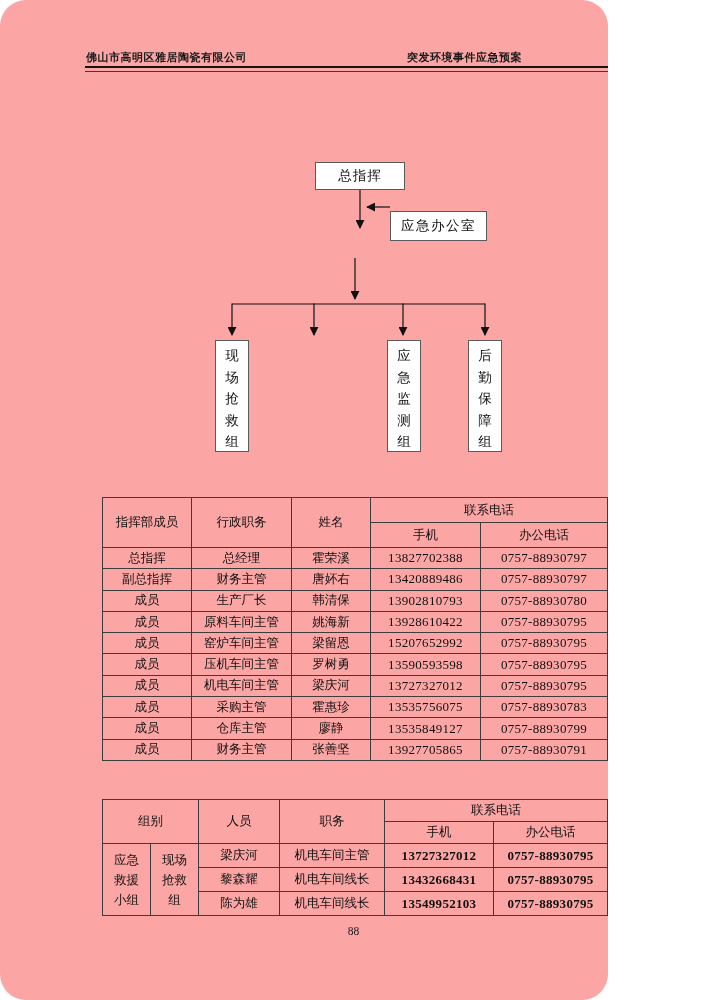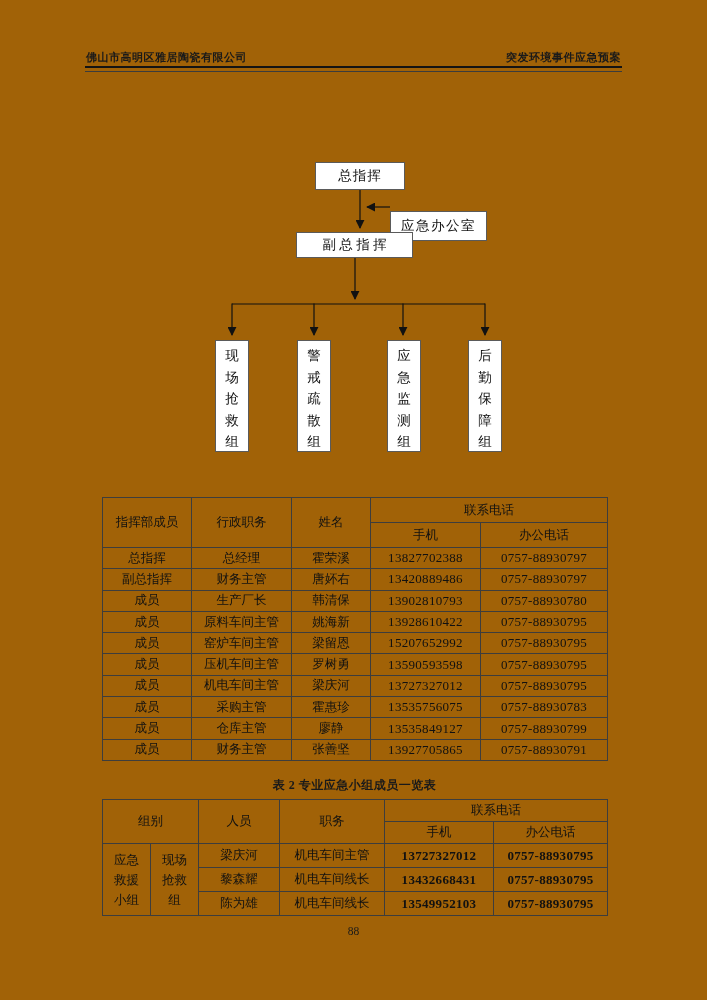"佛山市高明区雅居陶瓷有限公司" .page { background: #a16207 -> #fca5a5; border-radius: none -> 26px; width: 707px -> 608px }
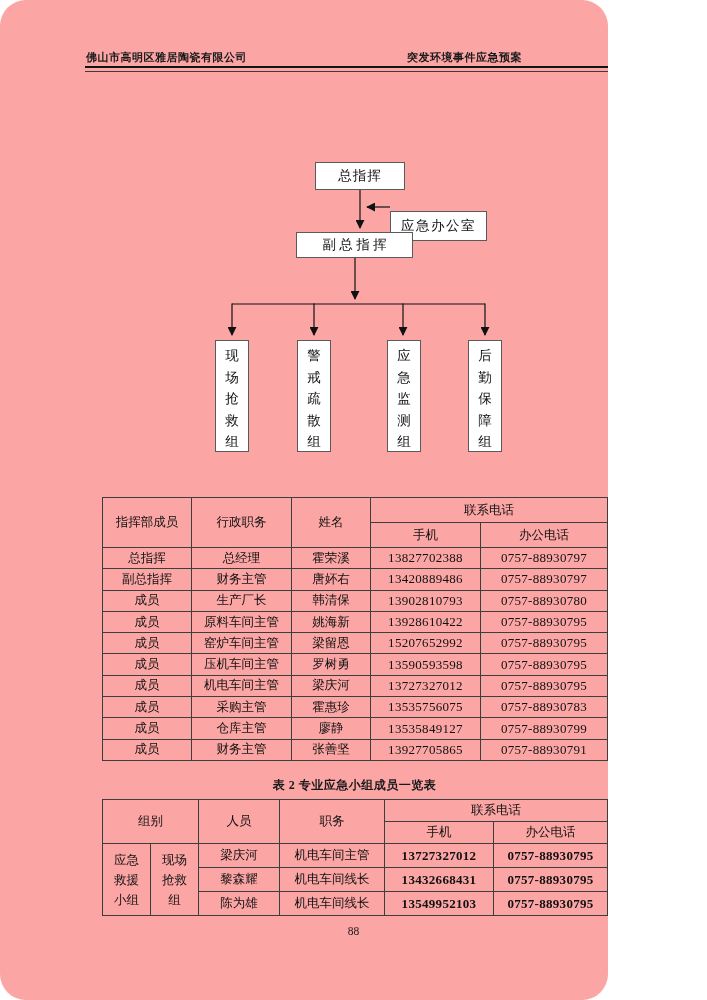"副 总 指 挥" div.cbox { html: <div>副 总 指 挥</div> -> none }
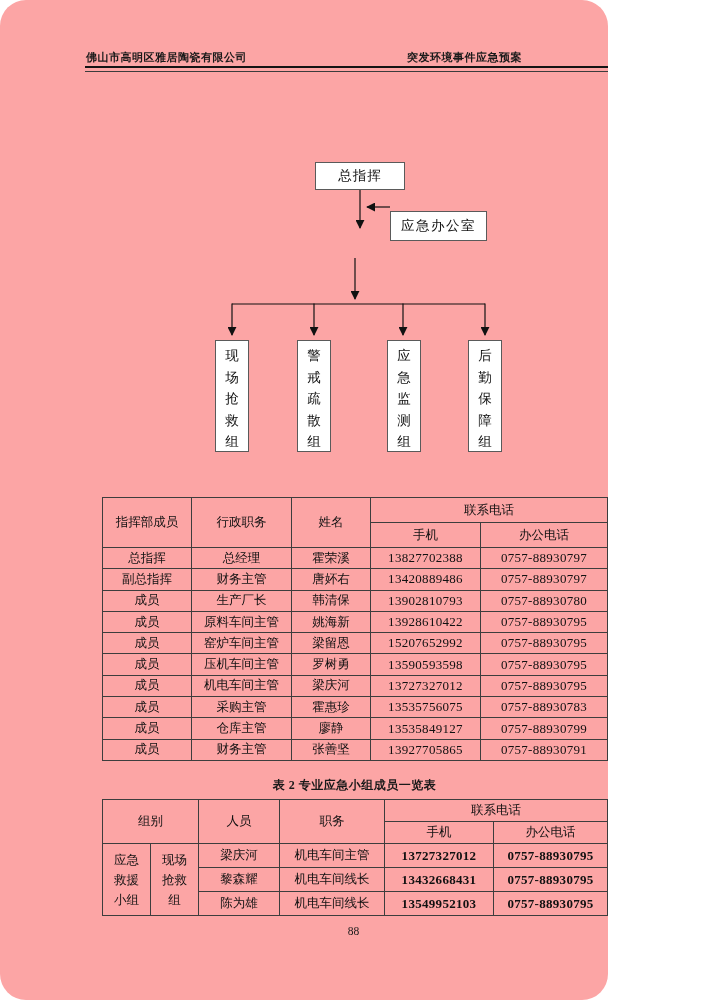"警戒疏散组" div.cbox { html: <div> <div>警戒疏散组</div> </div> -> none }
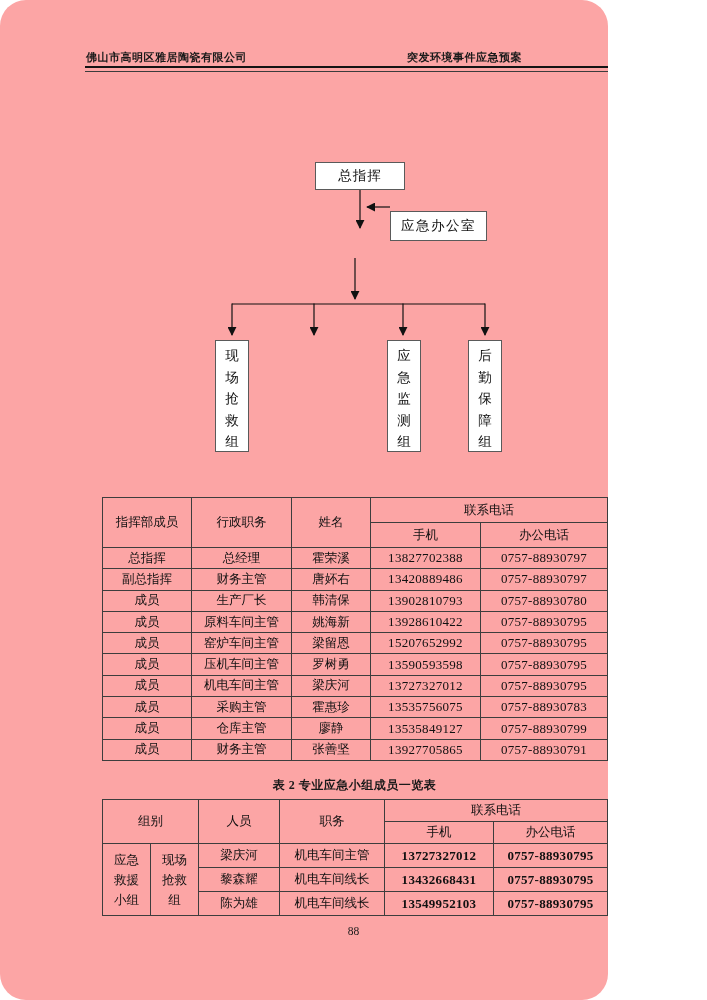"表 2 专业应急小组成员一览表" div.tbl-caption { html: <div>表 2 专业应急小组成员一览表</div> -> none }
